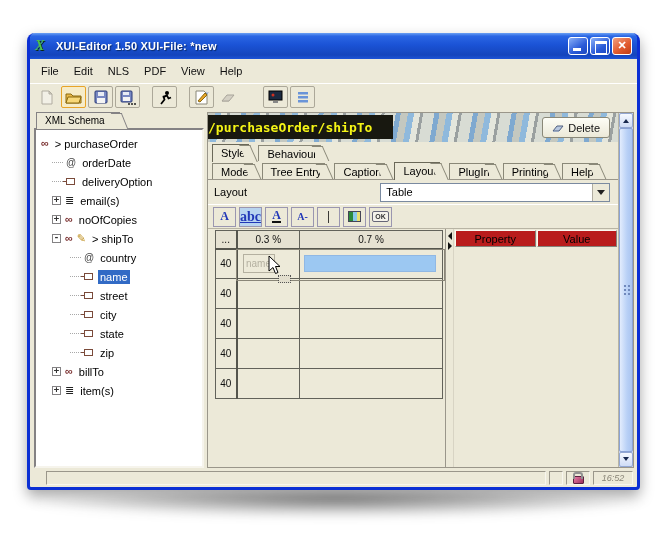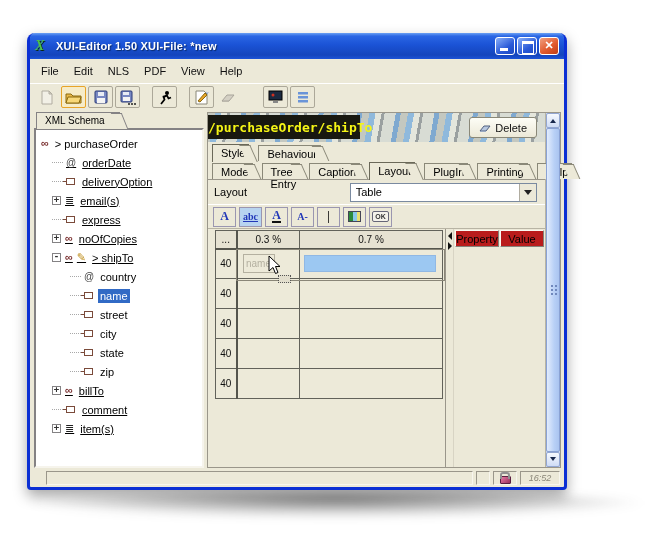"XUI-Editor 1.50 XUI-File: *new" .xp-window { width: 540px -> 613px }
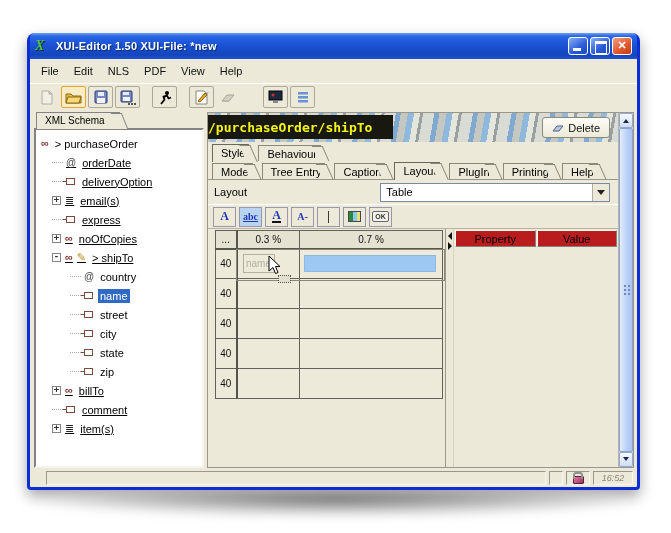"orderDate" .lvl1 { text-decoration: underline -> none }
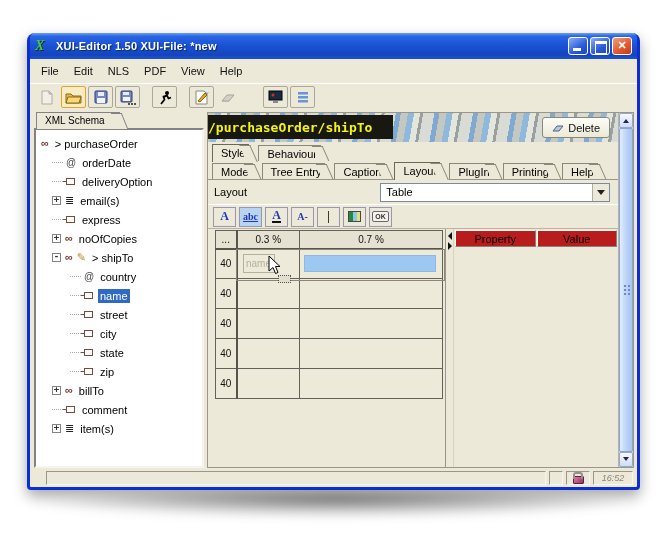"express" div.trow { html: <div> <span></span> <span></span> <span>express</span> </div> -> none }
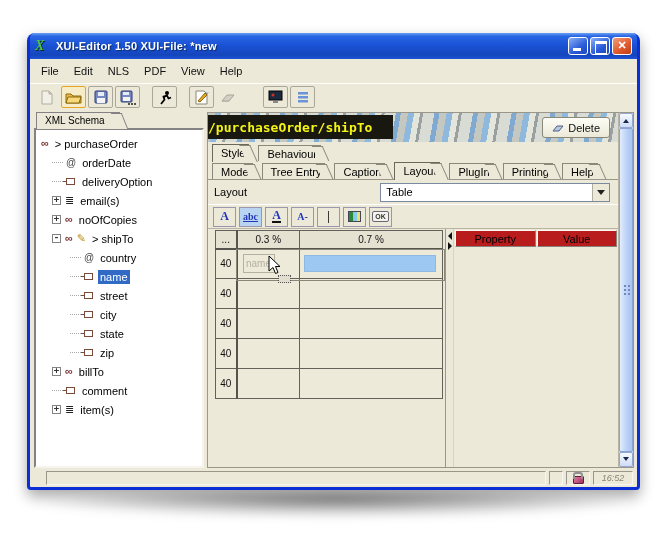"abc" .fbtn .u { font-size: 10px -> 14px }
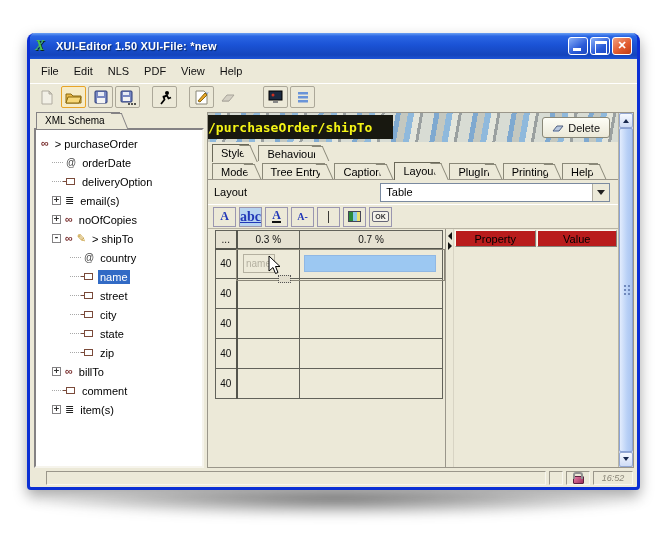"comment" div.trow { html: <div> <span></span> <span></span> <span>comment</span> </div> -> none }
